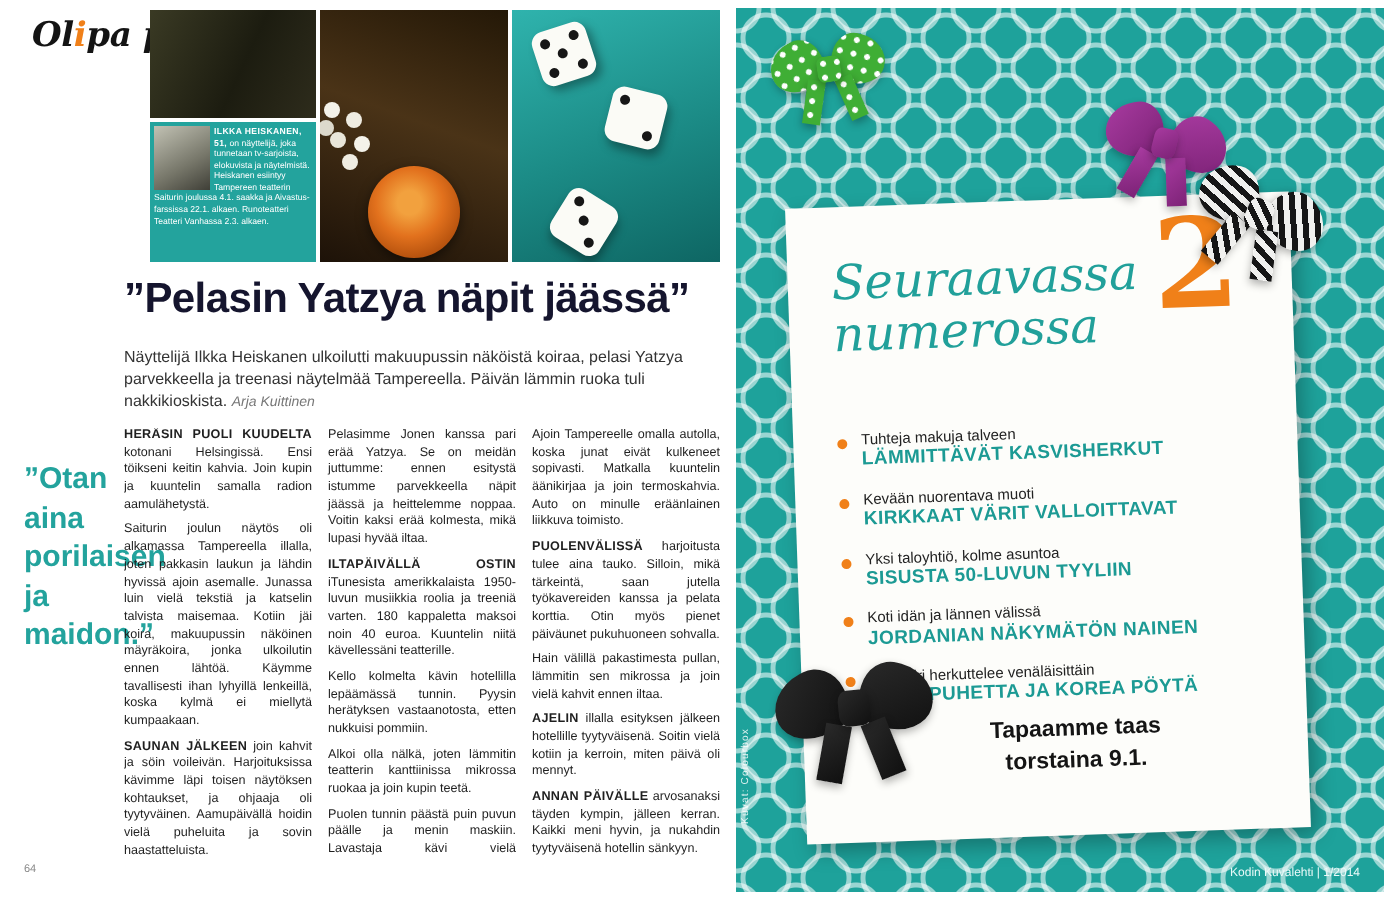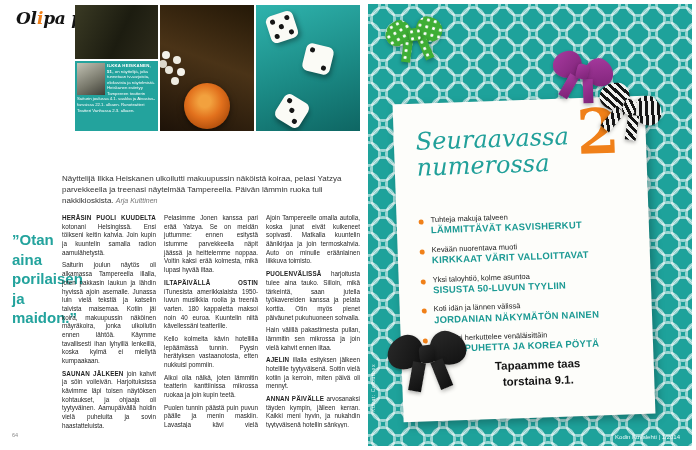"”Pelasin Yatzya näpit jäässä”" h1.headline { html: none -> <h1>”Pelasin Yatzya näpit jäässä”</h1> }
